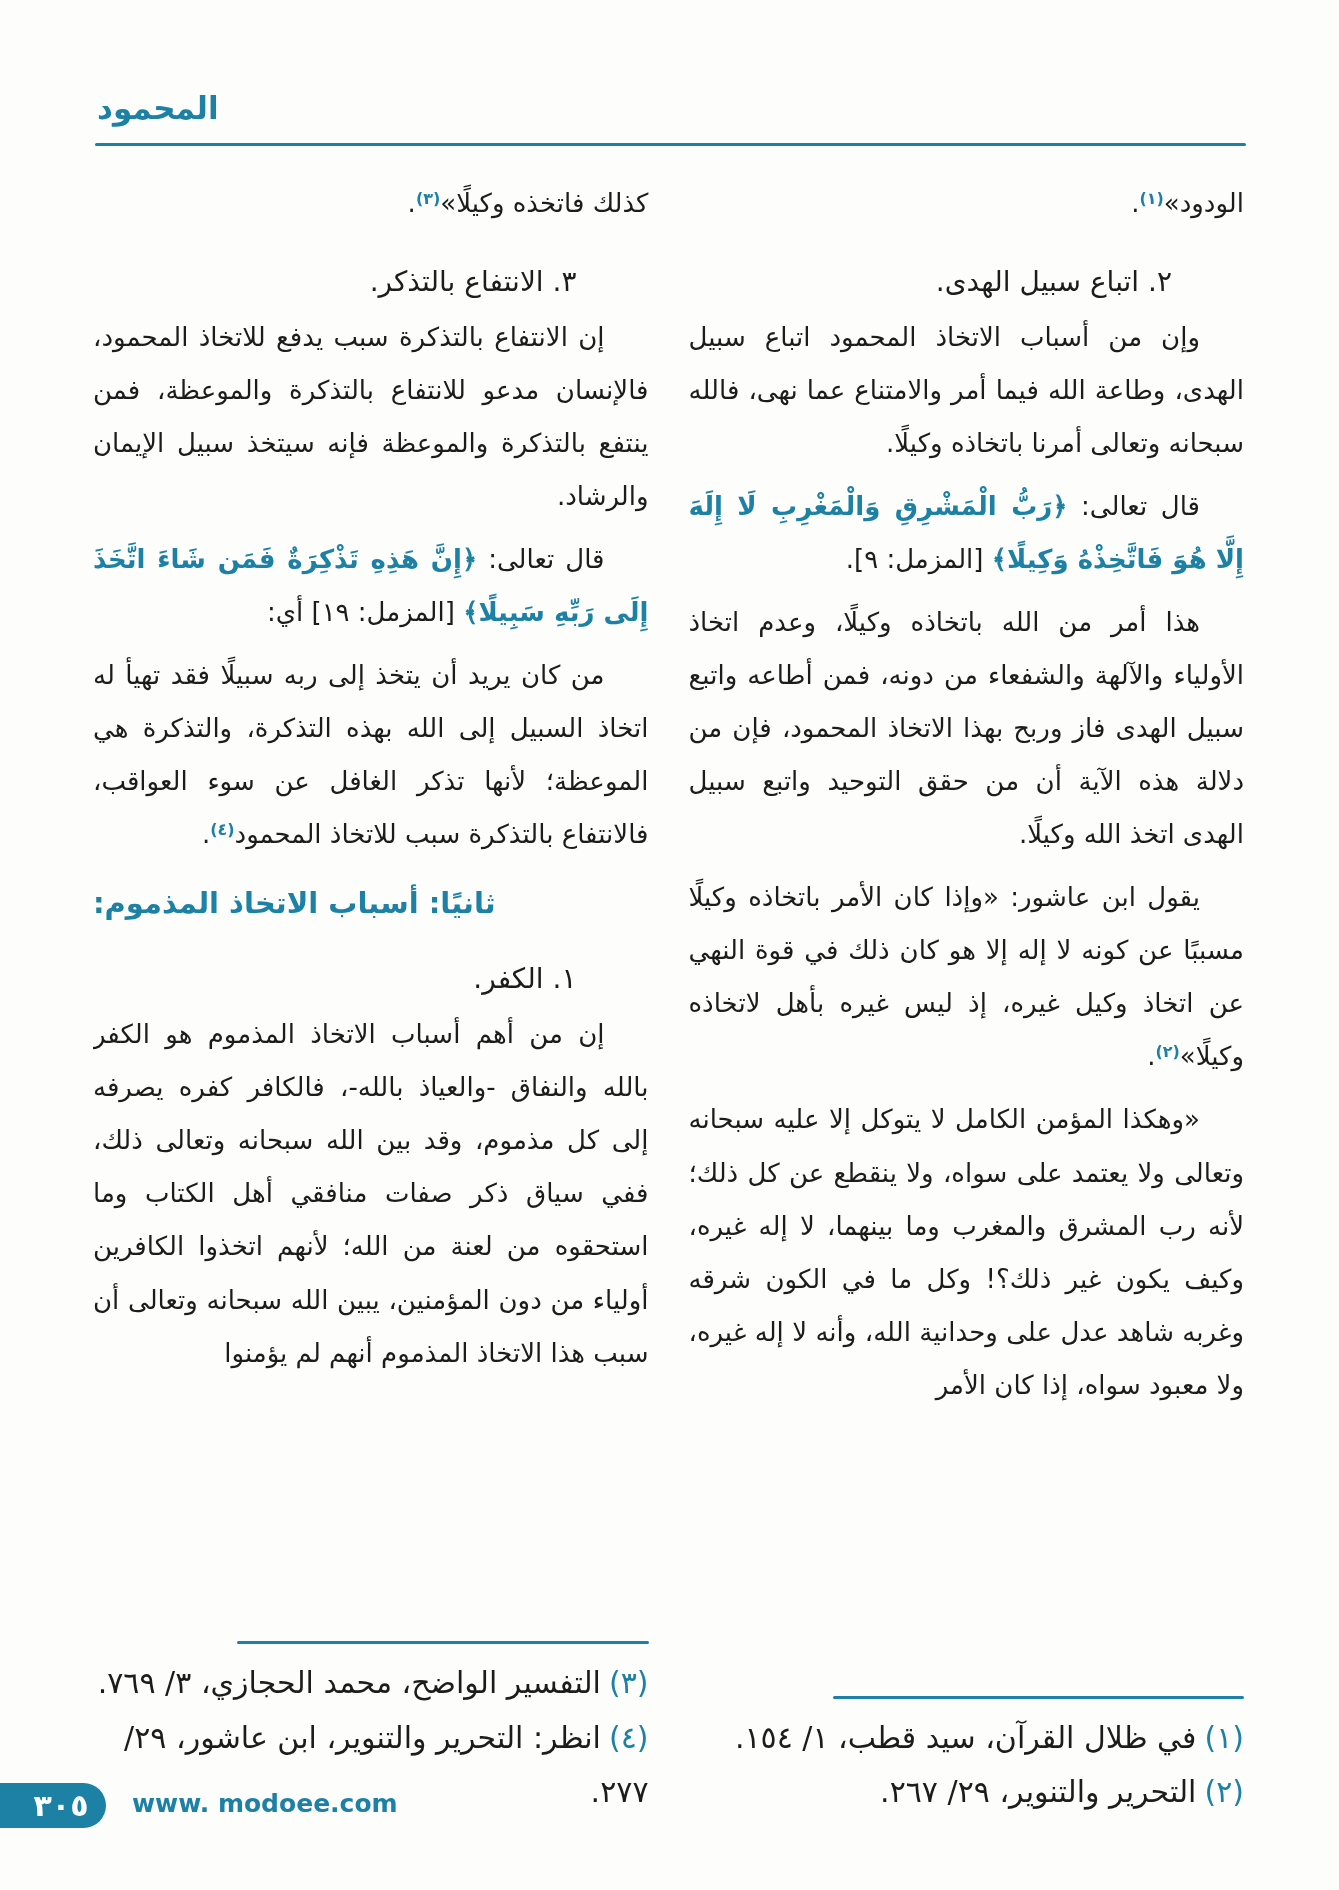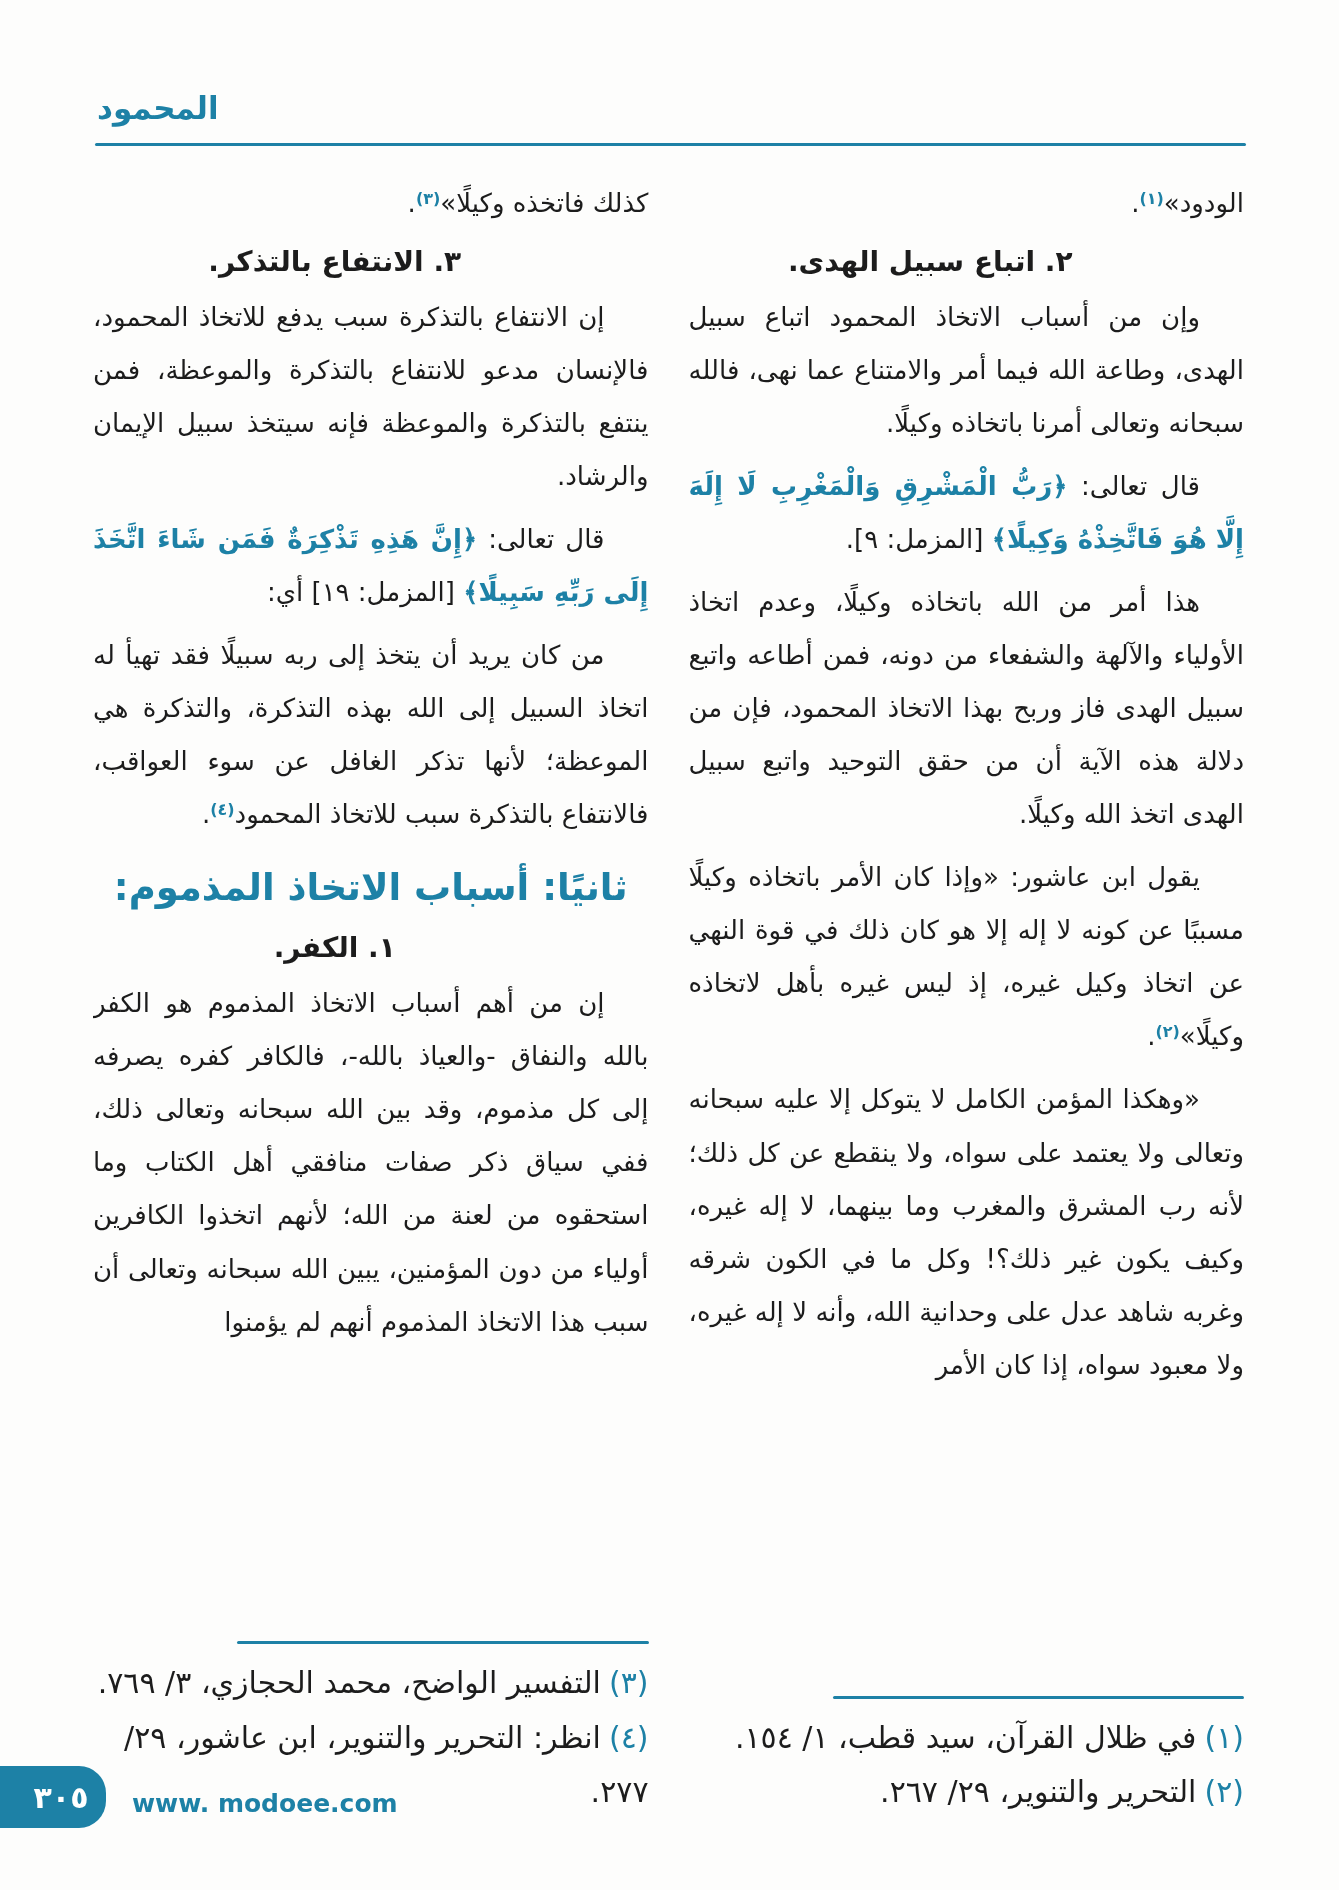"٣. الانتفاع بالتذكر." .num-heading { font-weight: bold -> normal; margin: 10px 0 8px -> 30px 0 8px; text-align: center -> right }
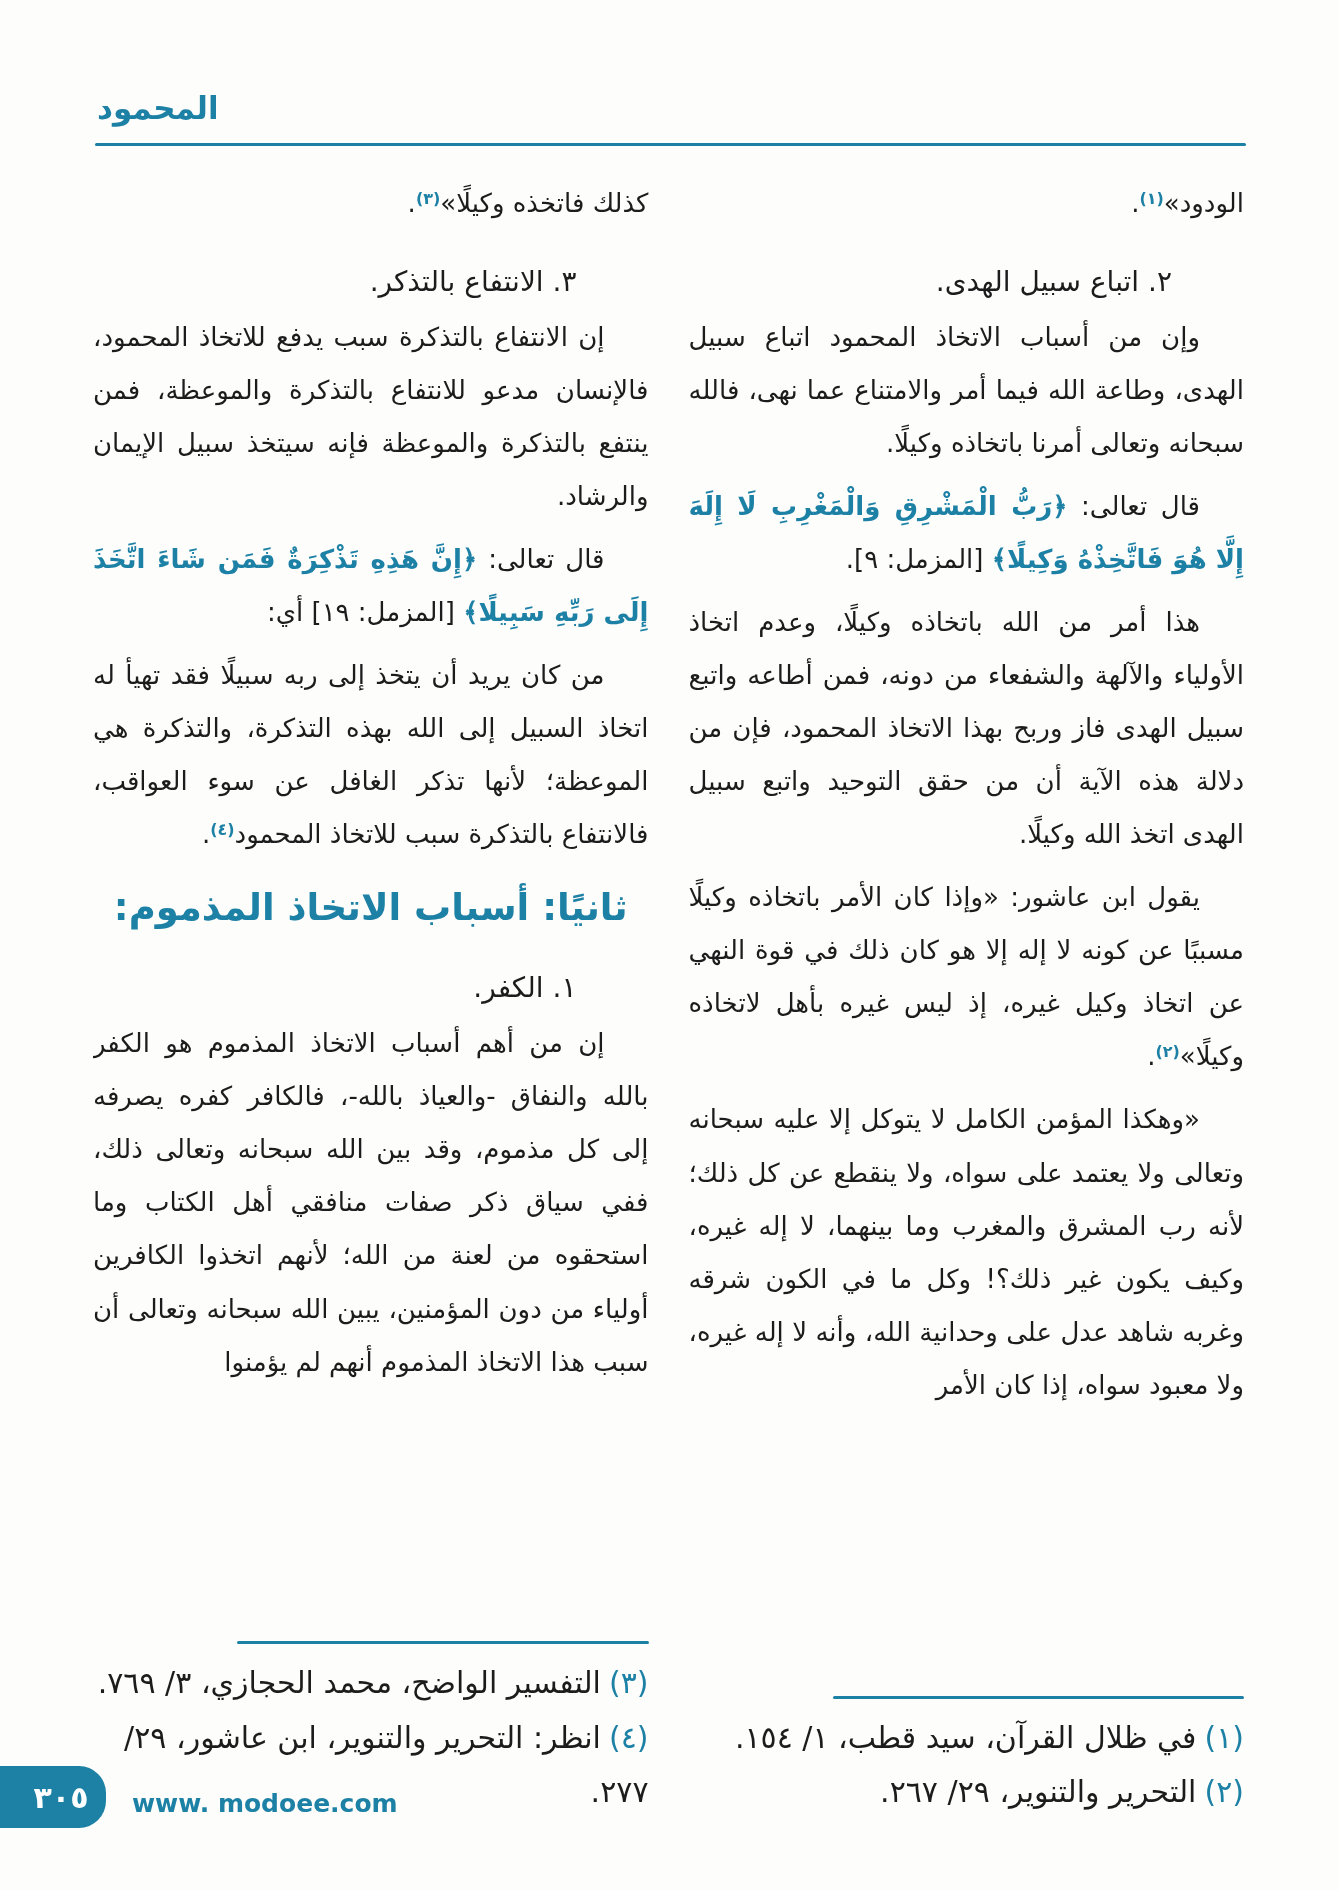"ثانيًا: أسباب الاتخاذ المذموم:" .theme-heading { font-size: 37px -> 29px; text-align: center -> left }
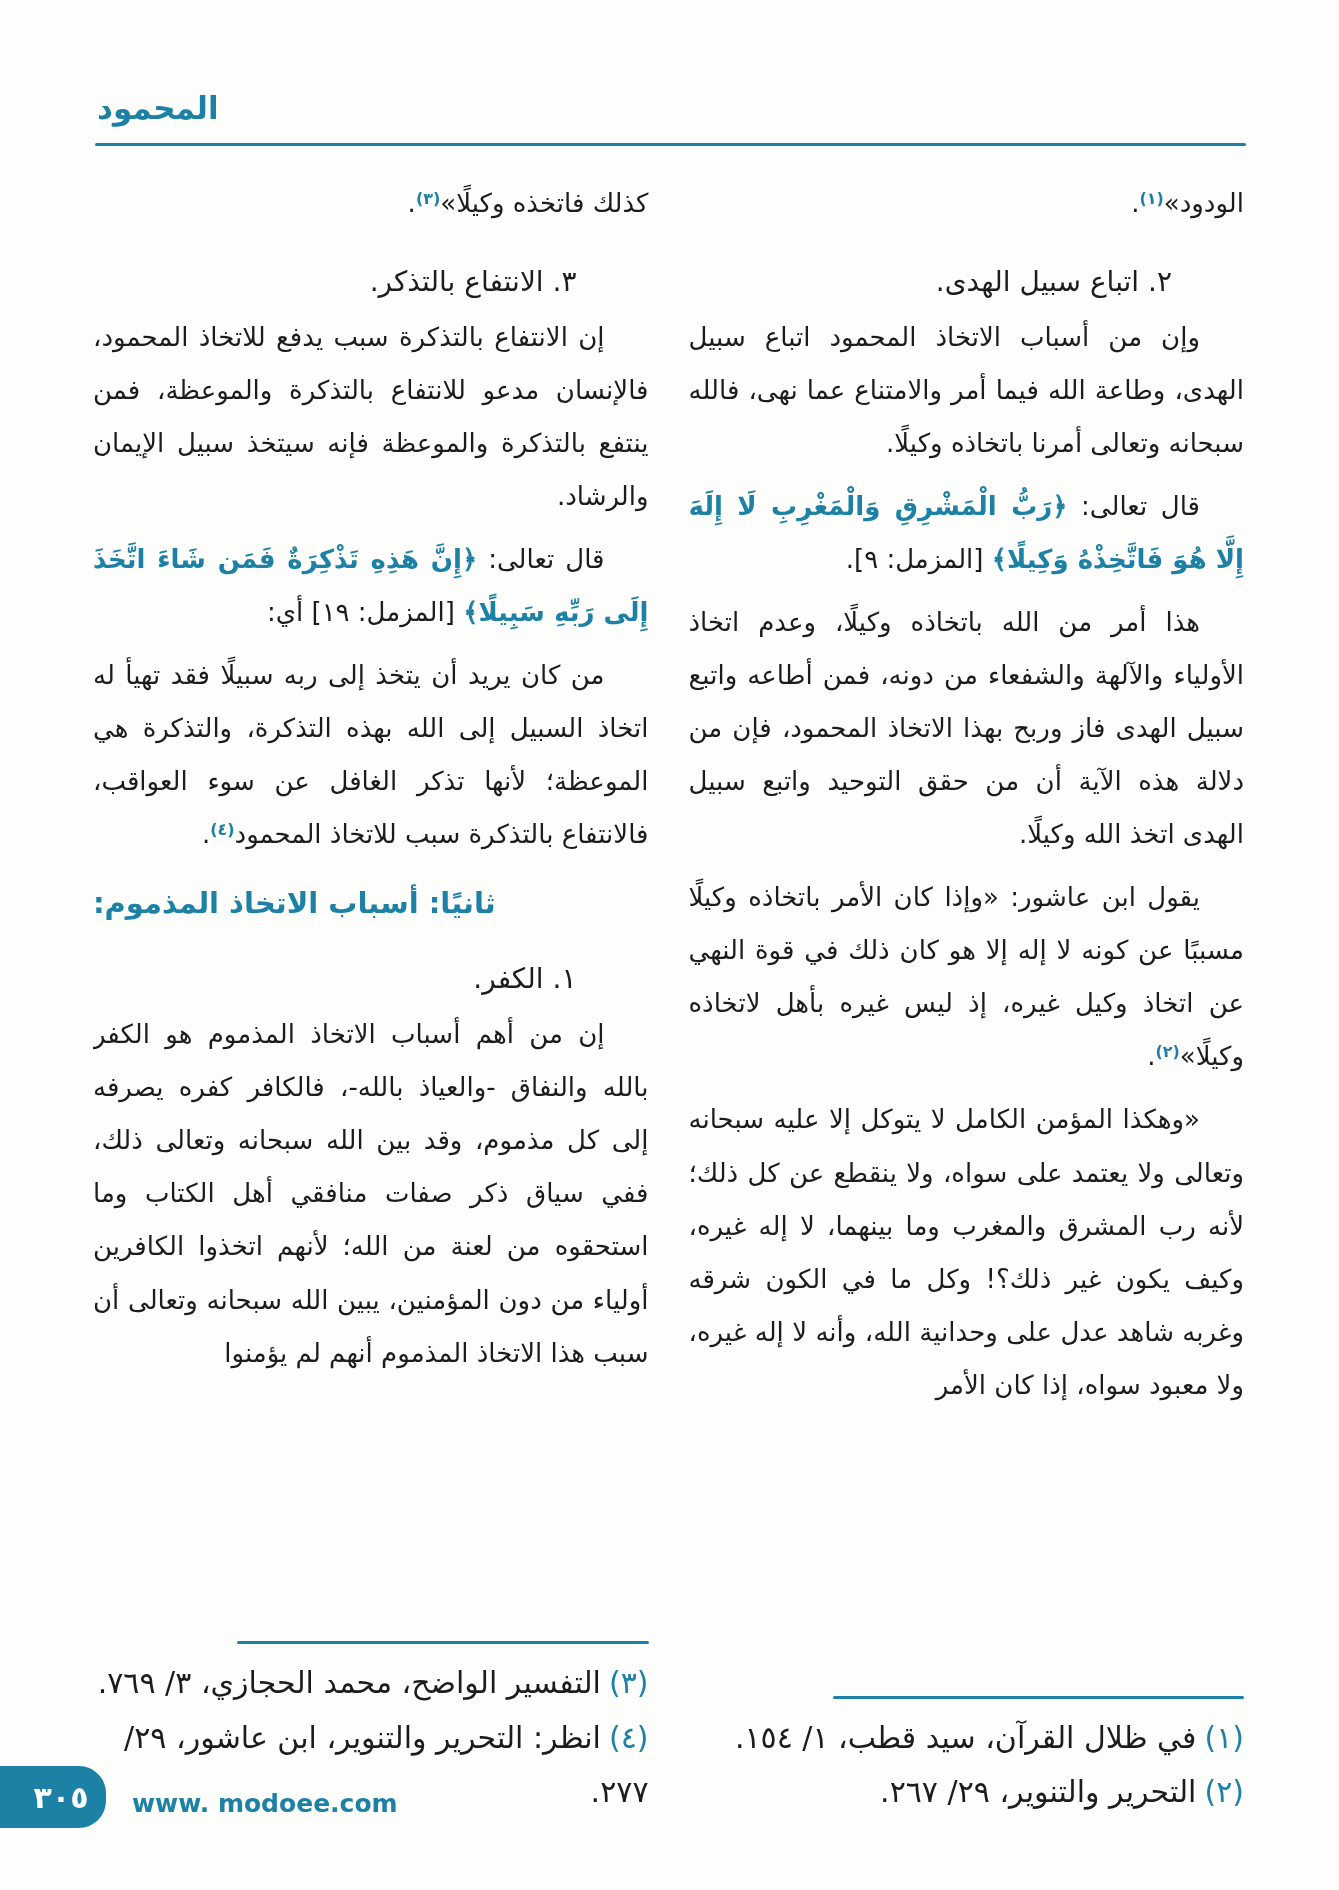"٣٠٥" .page-badge { height: 62px -> 45px }
